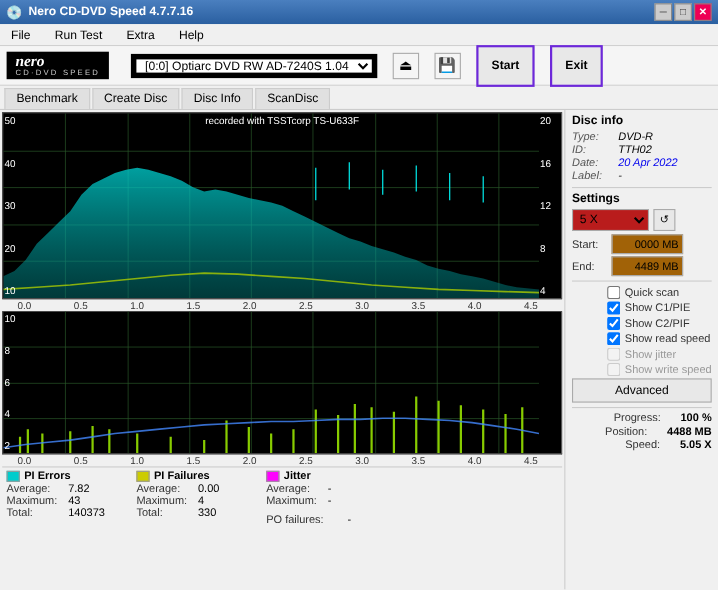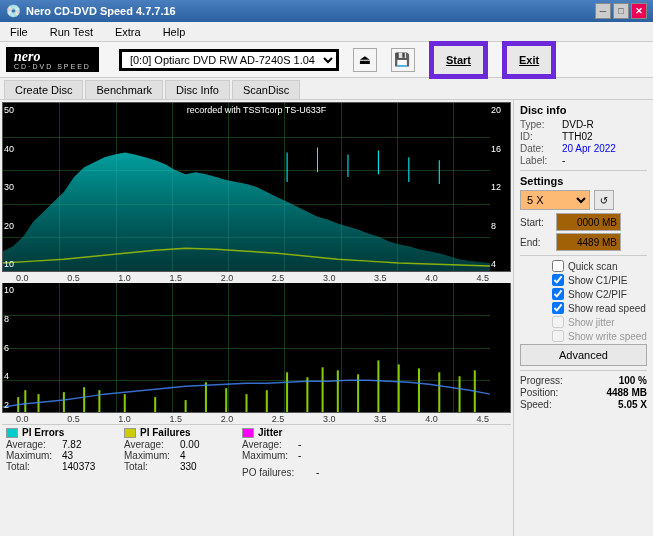"[0:0] Optiarc DVD RW AD-7240S" .drive-select { border: 3px solid #000000 -> 5px solid #000000 }
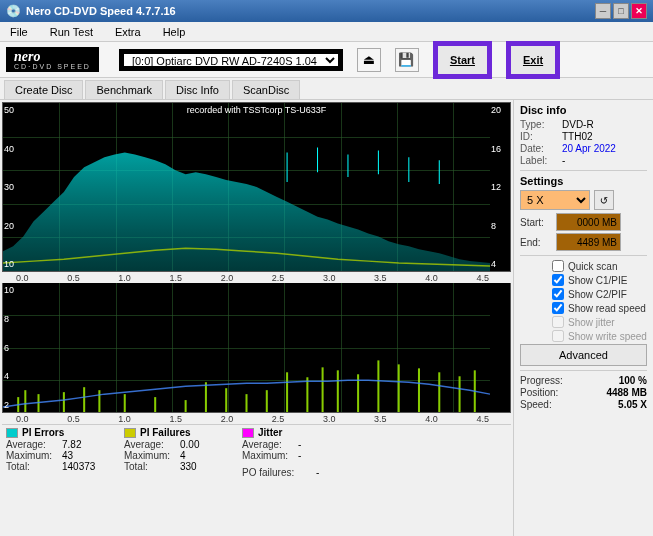"Start" .start-btn { border: 5px solid #6d28d9 -> 2px solid #6d28d9; text-decoration: underline -> none }
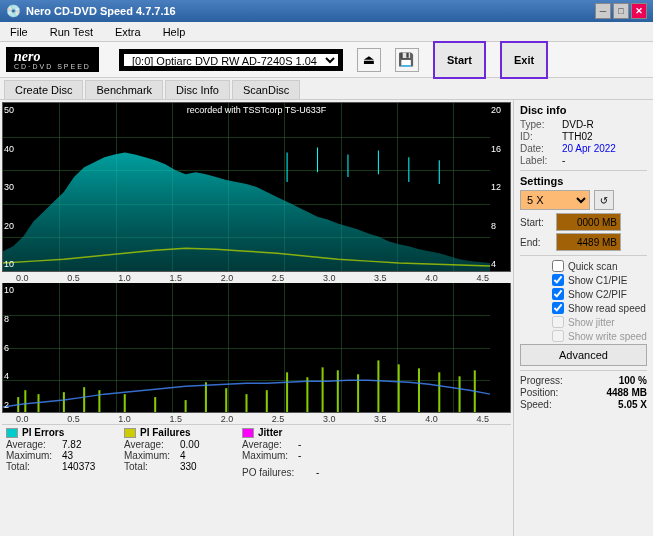"Create Disc" div.tab { order: before "Benchmark" -> after "Benchmark" }
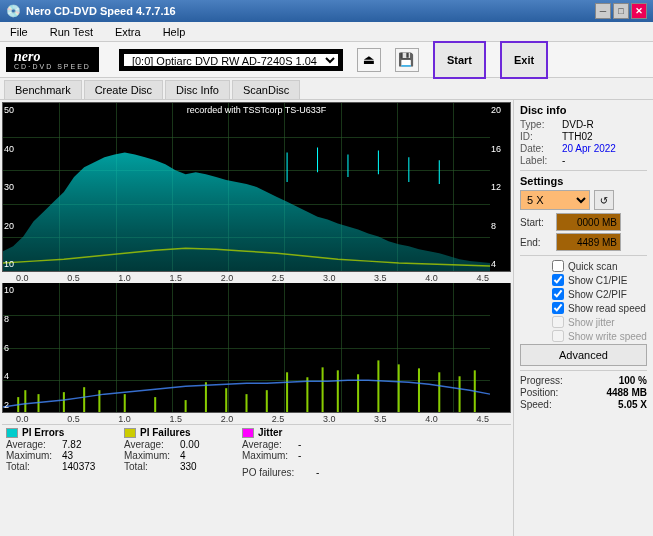"Type:" .info-row { font-style: none -> italic }
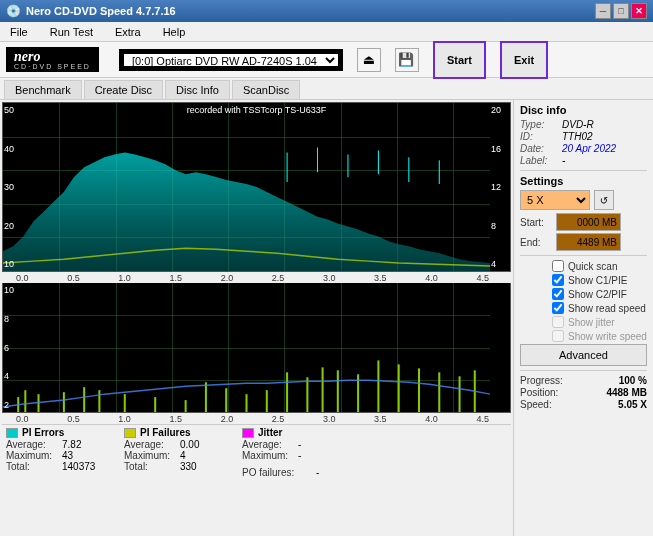"5 X" .speed-select { background: #fdba74 -> #b91c1c }
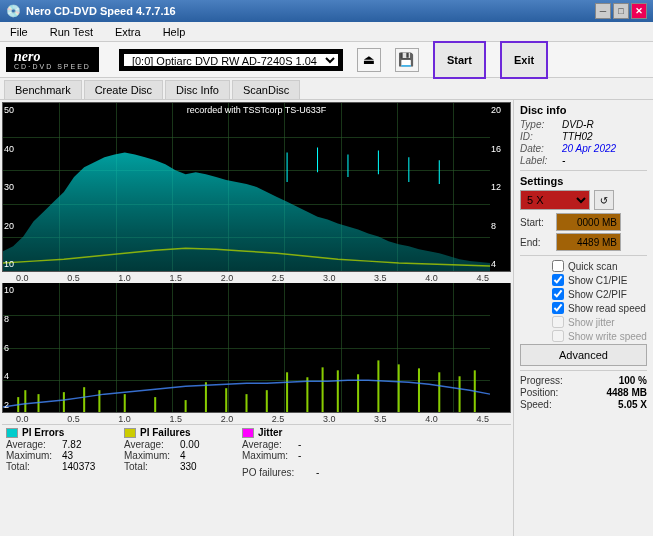"Progress:" .prog-row { gap: none -> 18px; justify-content: space-between -> flex-end }
